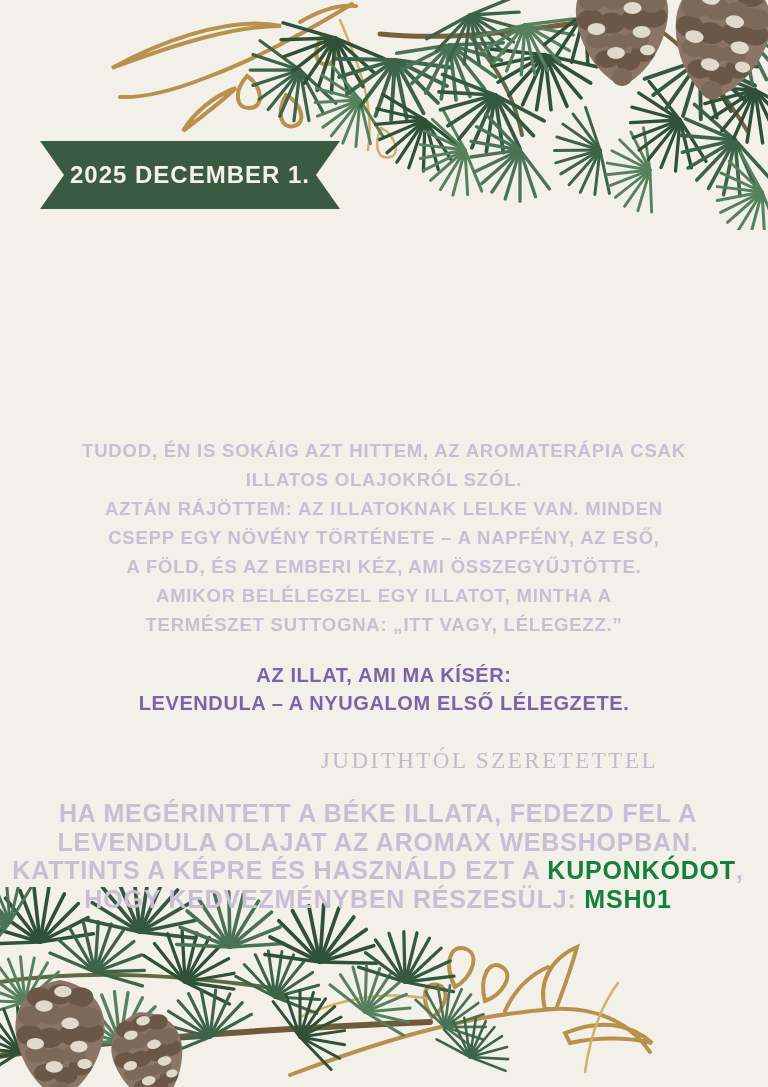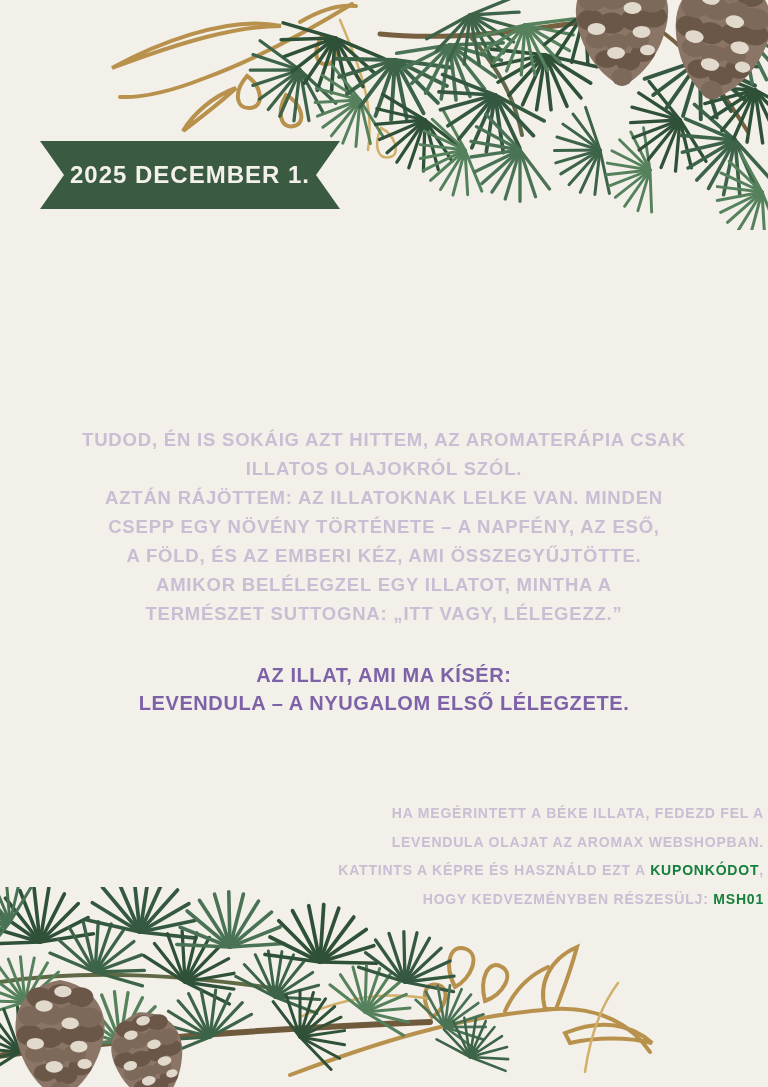"TUDOD, ÉN IS SOKÁIG AZT" p.intro { margin: 1px -> 12px }
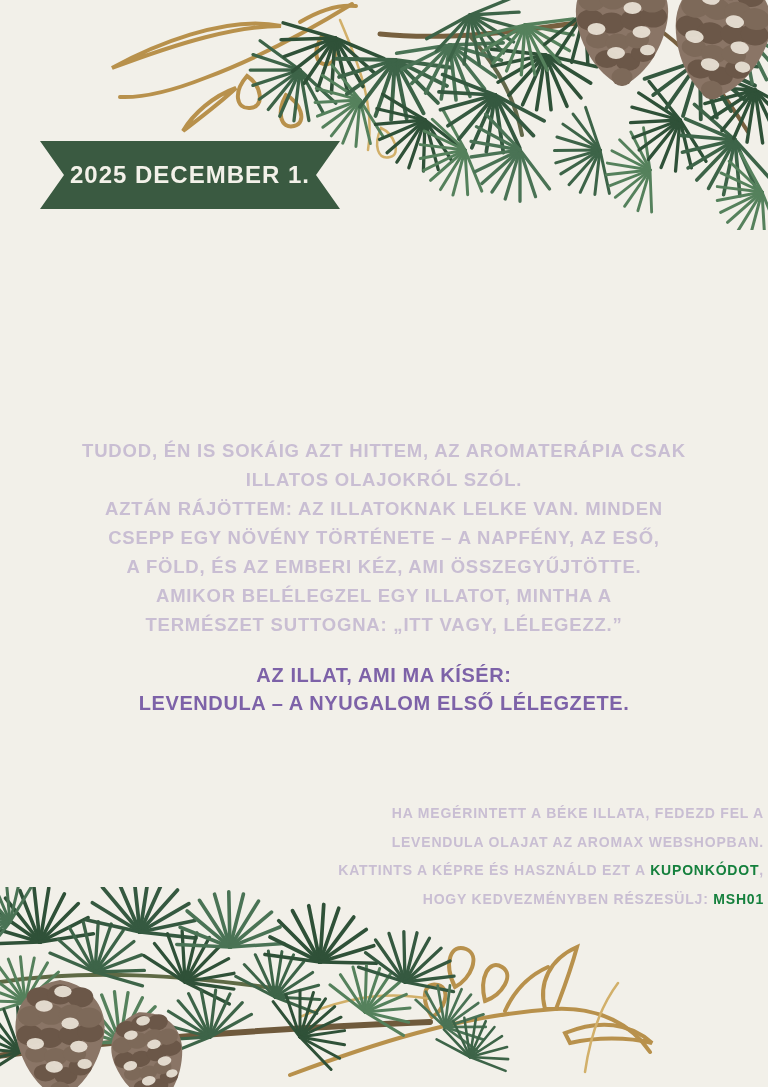"JUDITHTÓL SZERETETTEL" div.signature { html: none -> <div>JUDITHTÓL SZERETETTEL</div> }
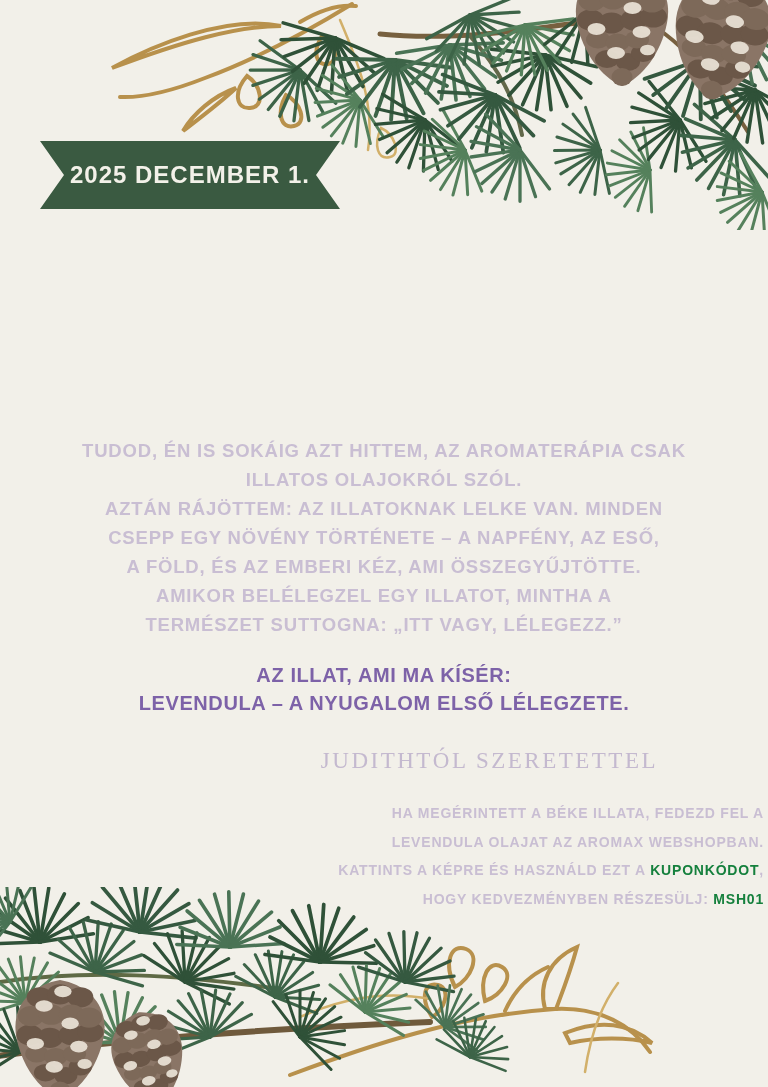"HA MEGÉRINTETT A BÉKE ILLATA," .outro { font-size: 14px -> 25px; right: 4px -> 12px; text-align: right -> center }
